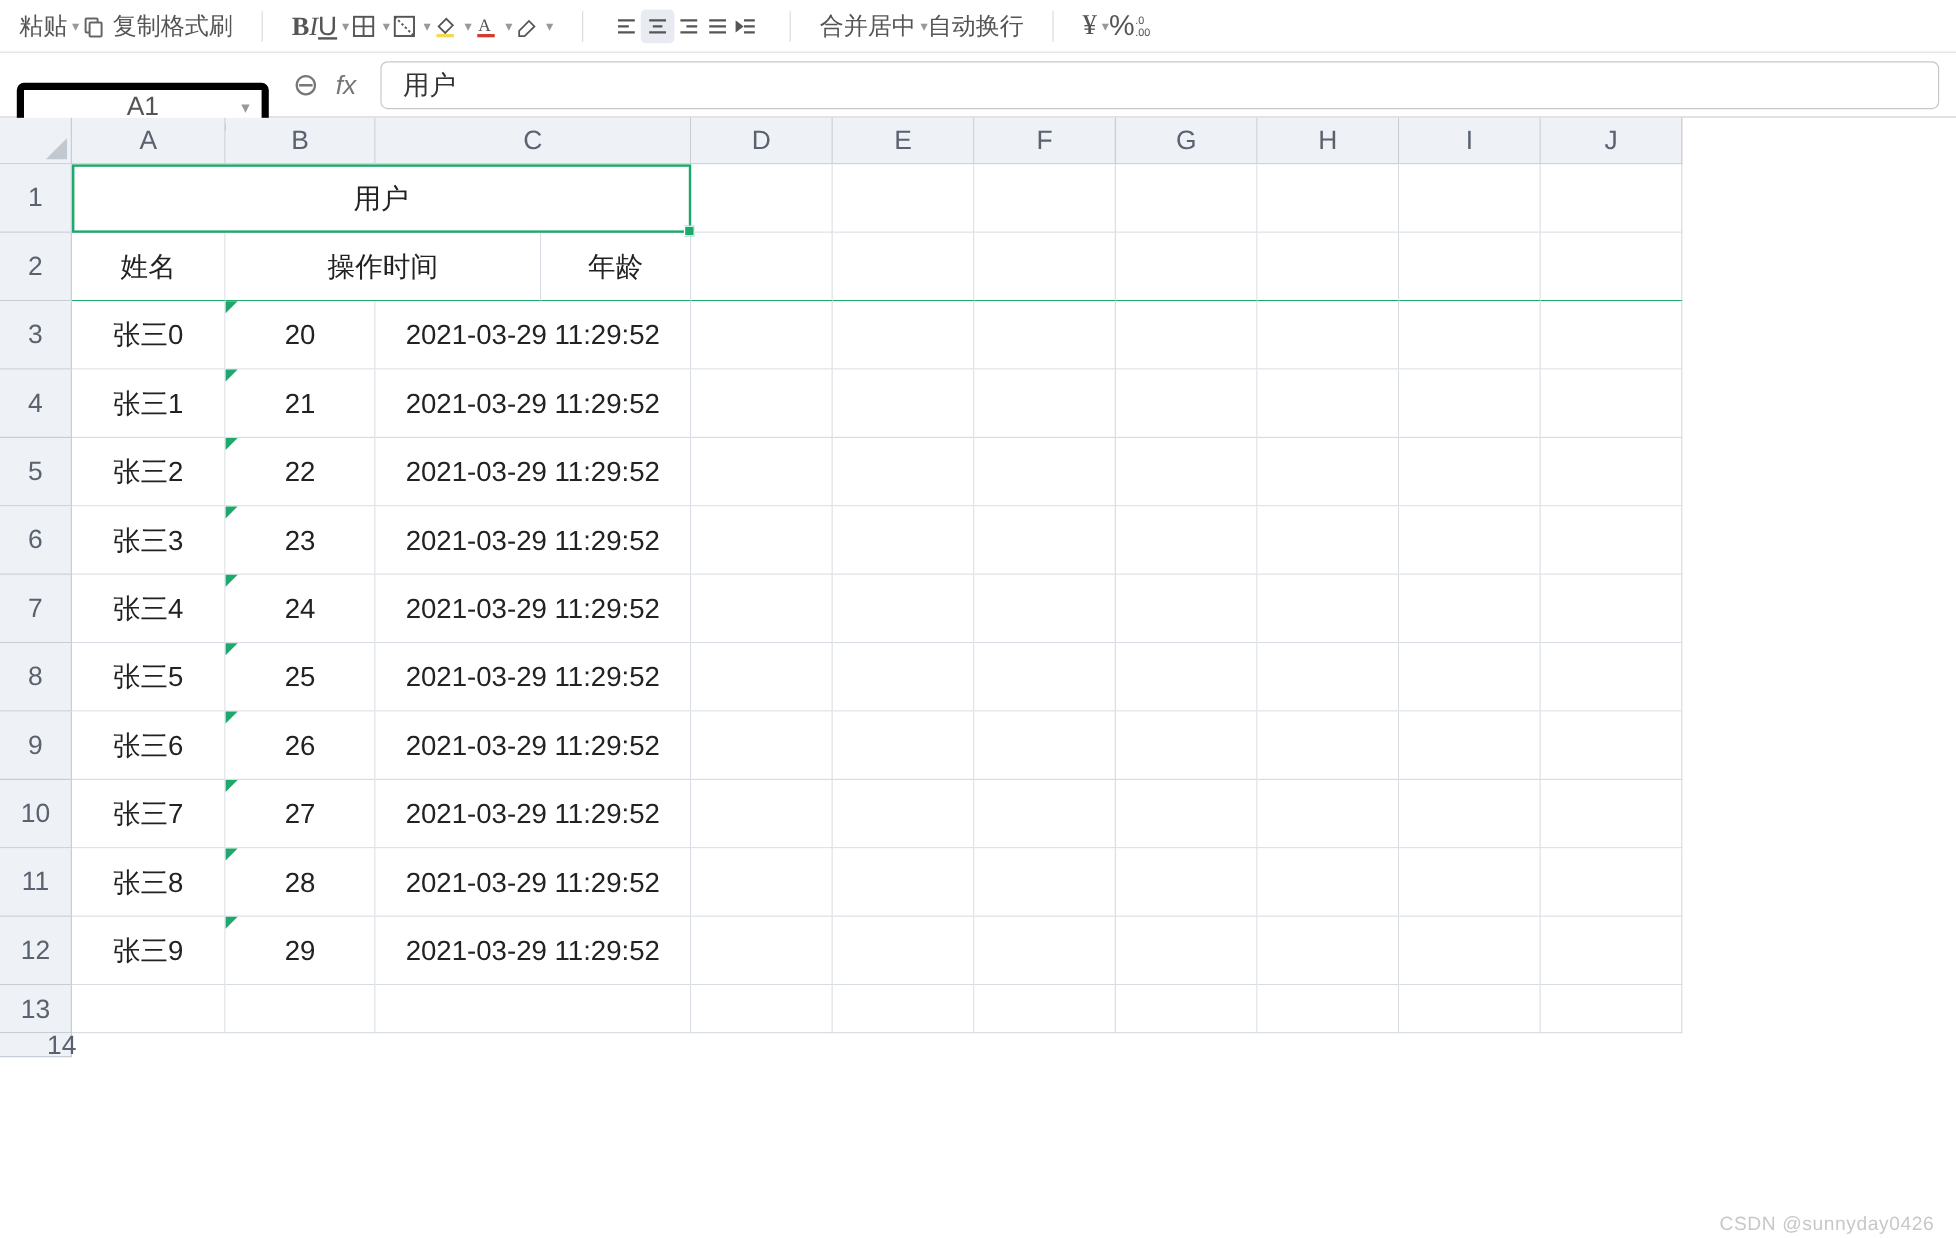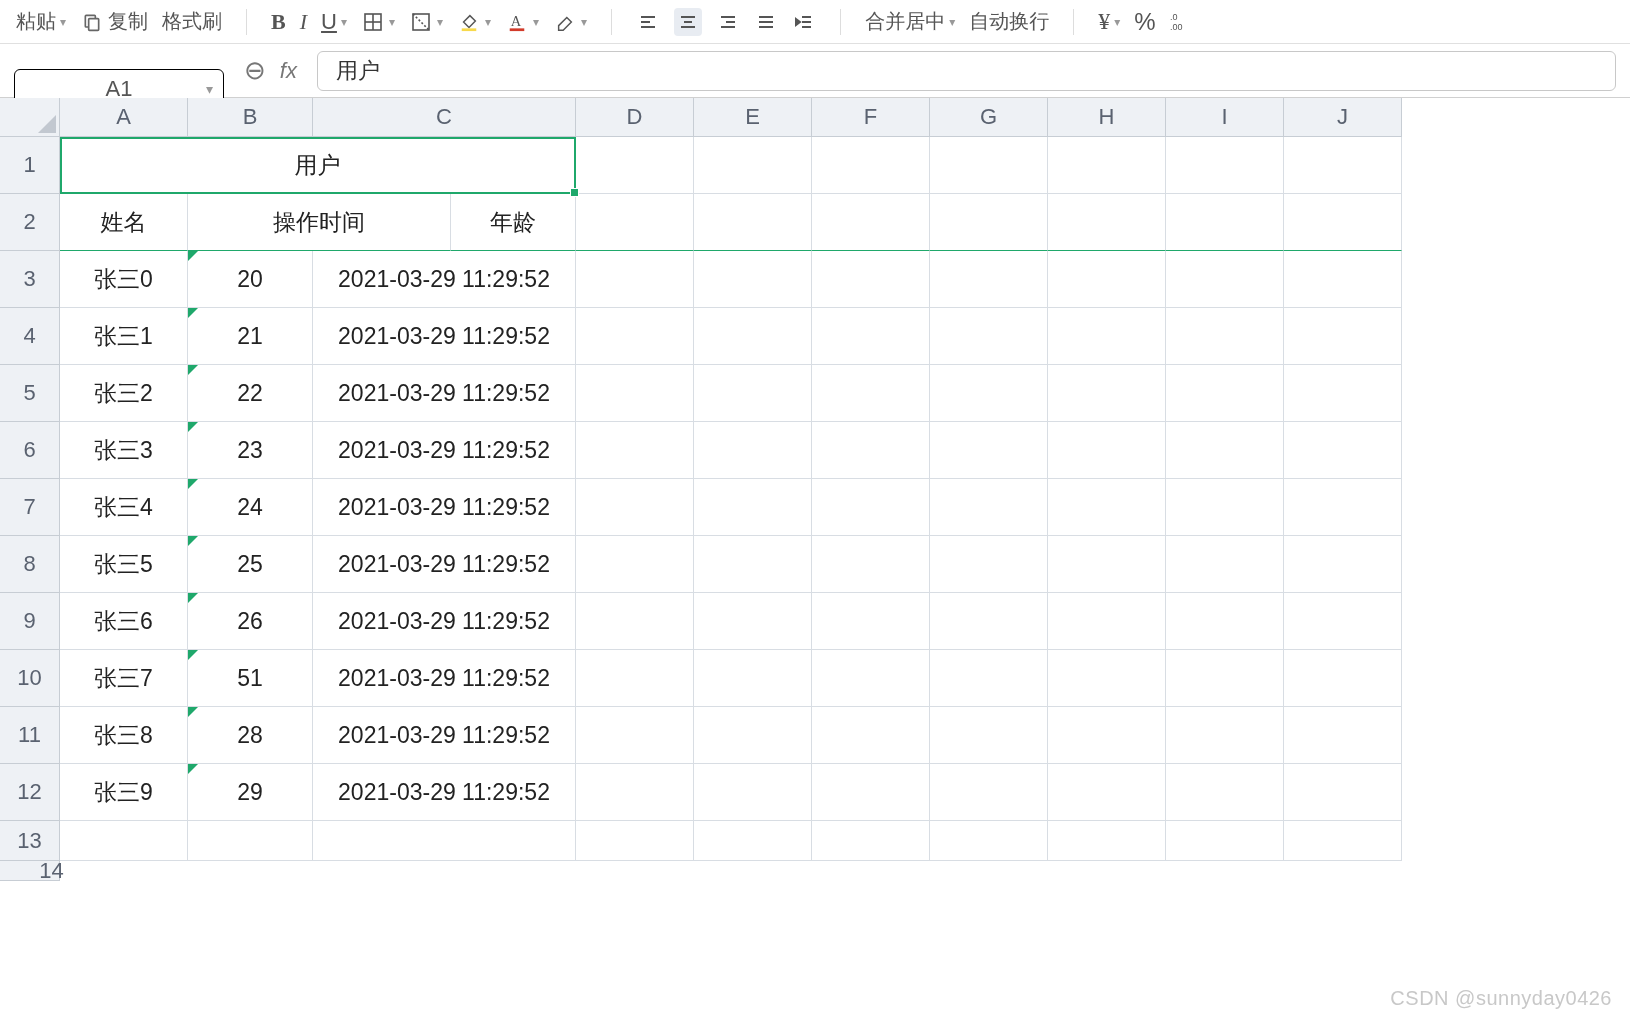"粘贴" .toolbar .grp { gap: 14px -> none }
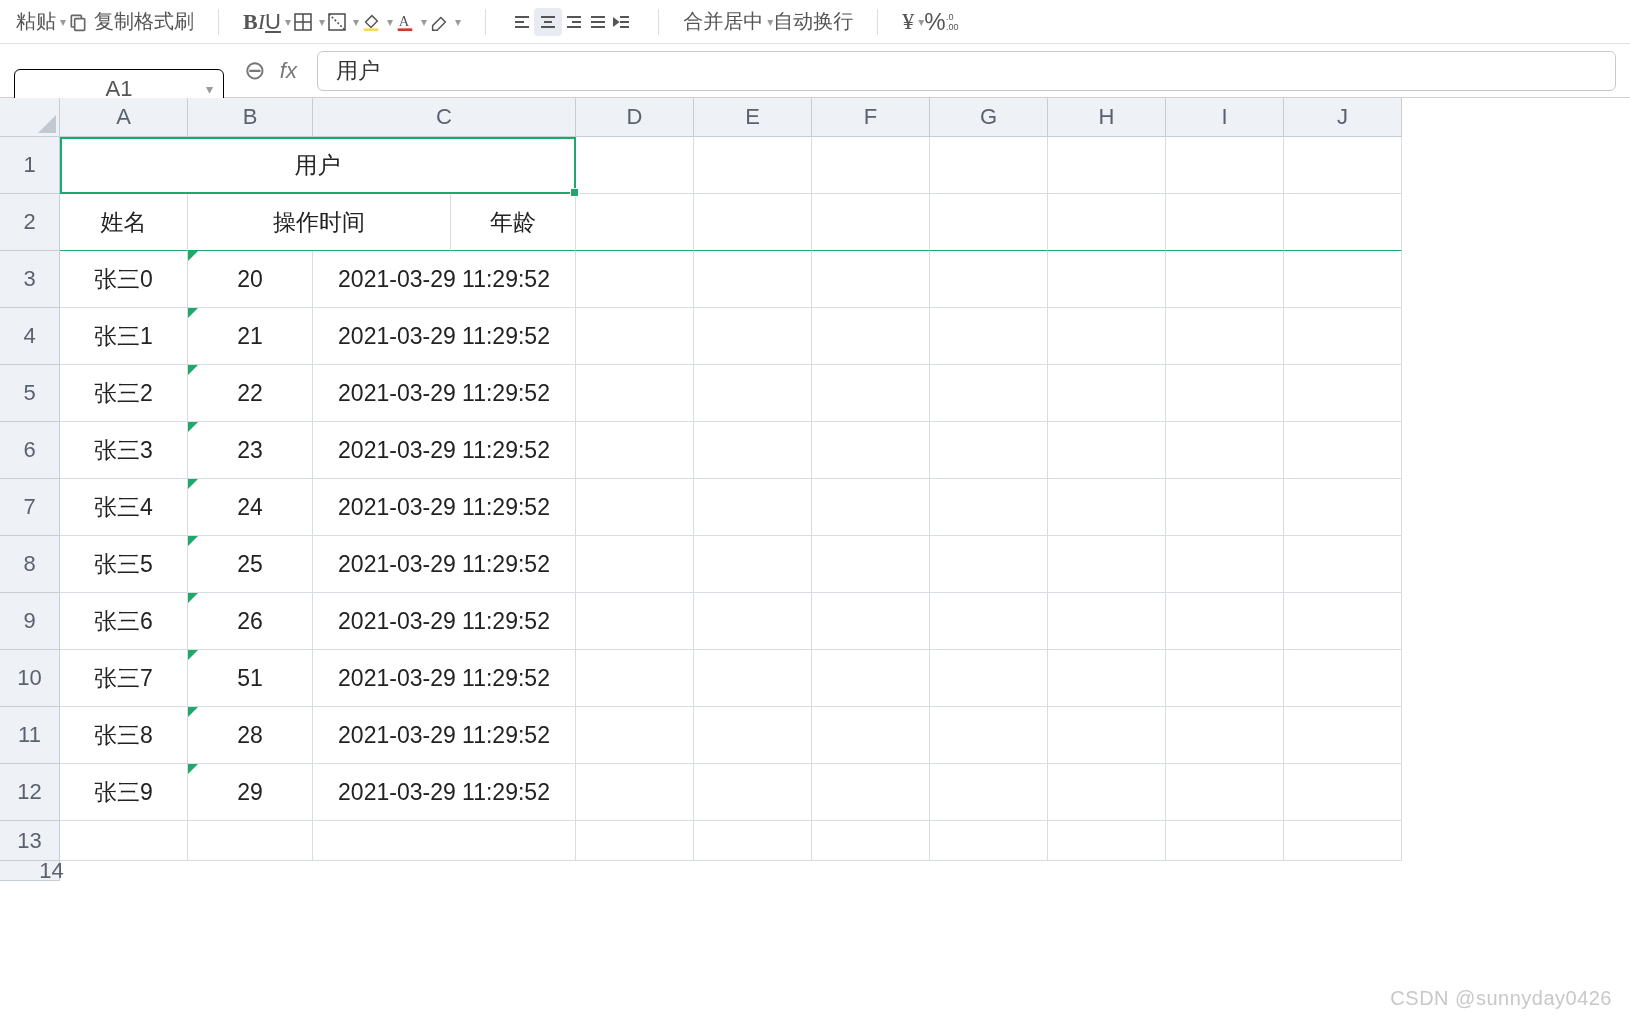"A1" .namebox { border: 1px solid #000000 -> 6px solid #000000 }
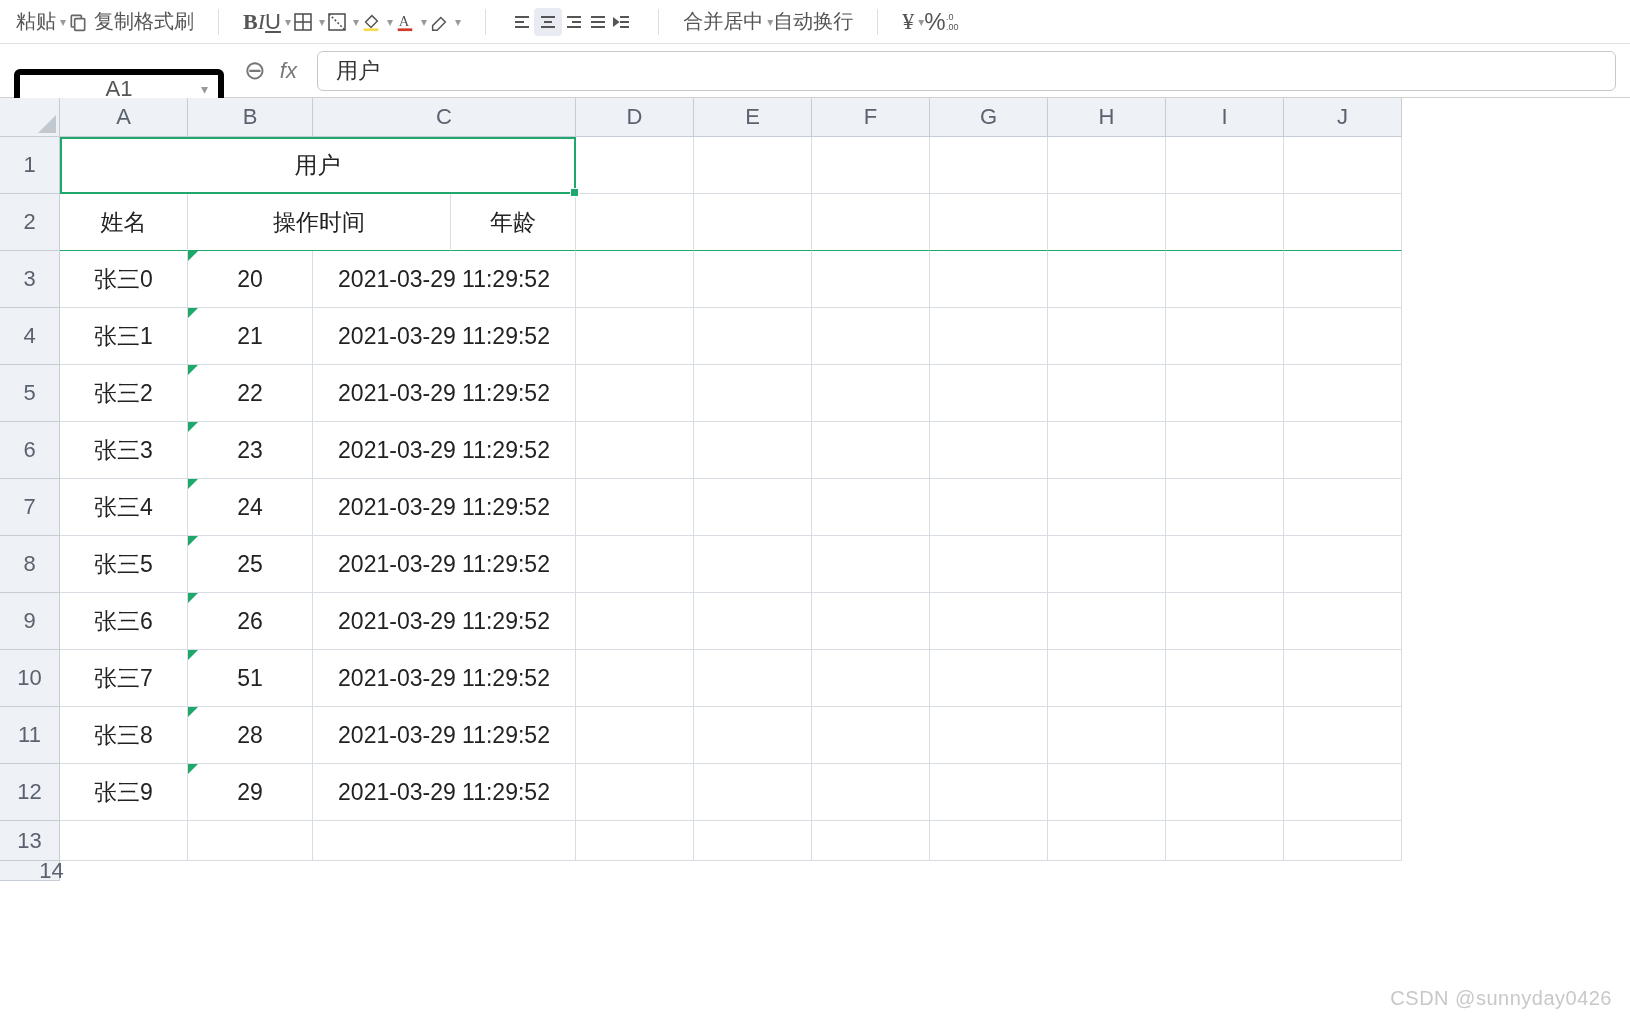"51" span { text: 51 -> 27 }
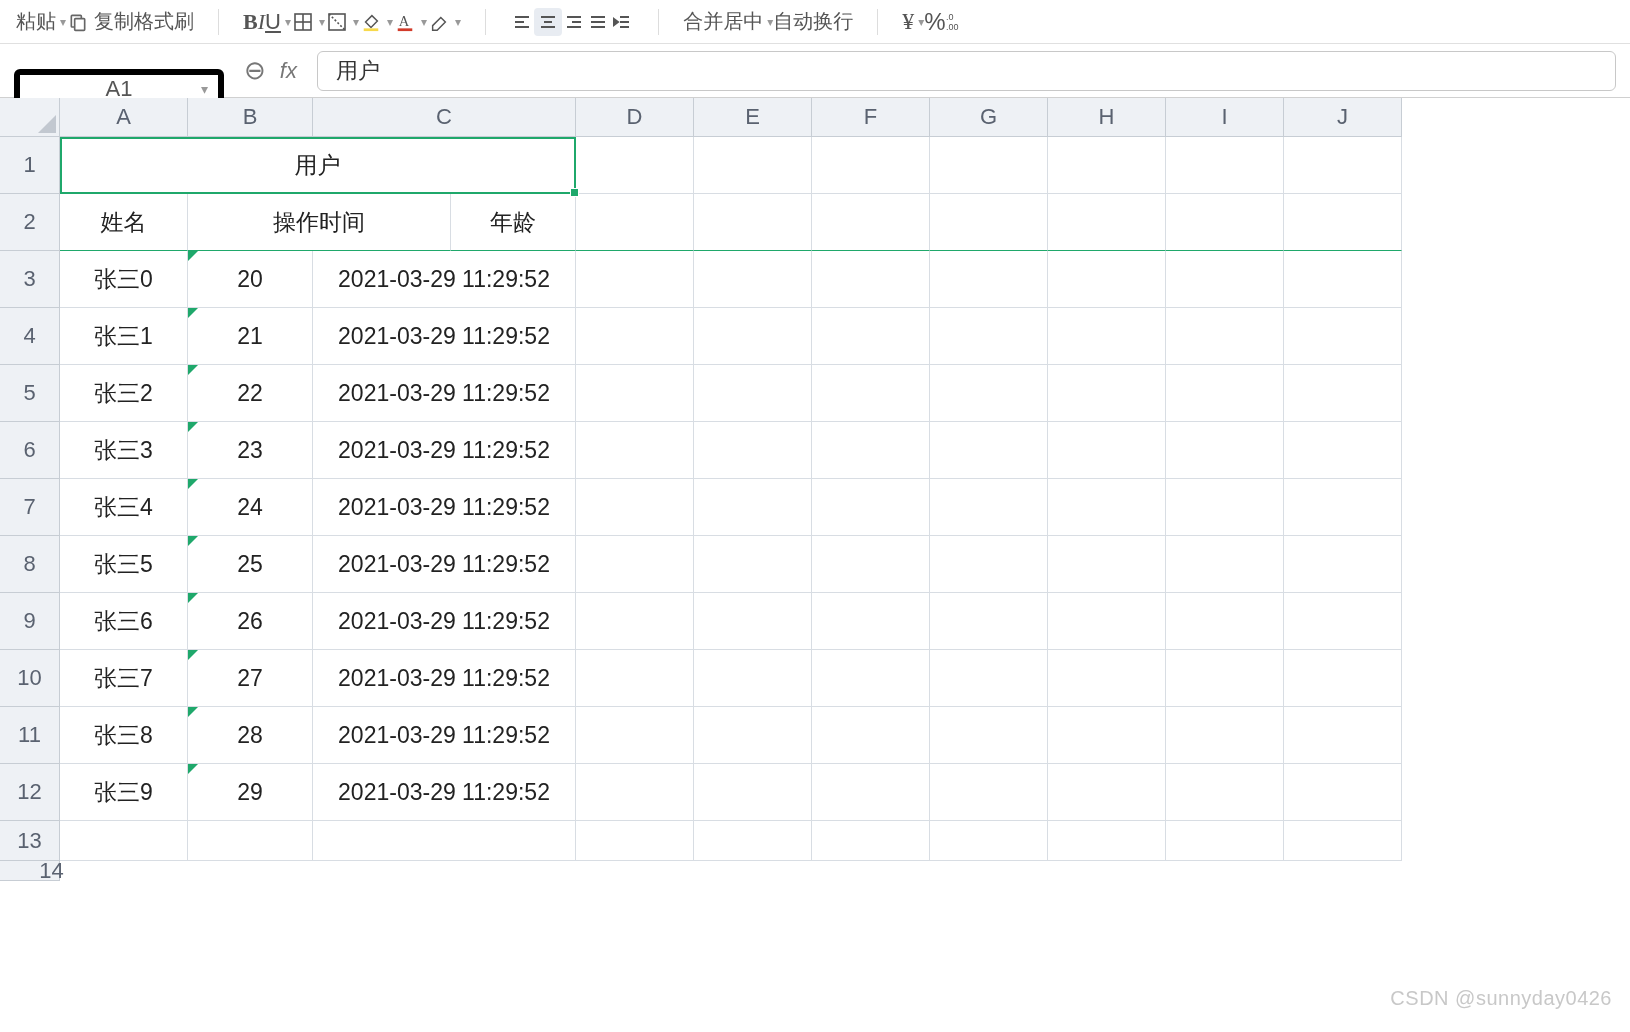"CSDN @sunnyday0426" .watermark { bottom: 22px -> 2px; font-size: 20px -> 16px }
